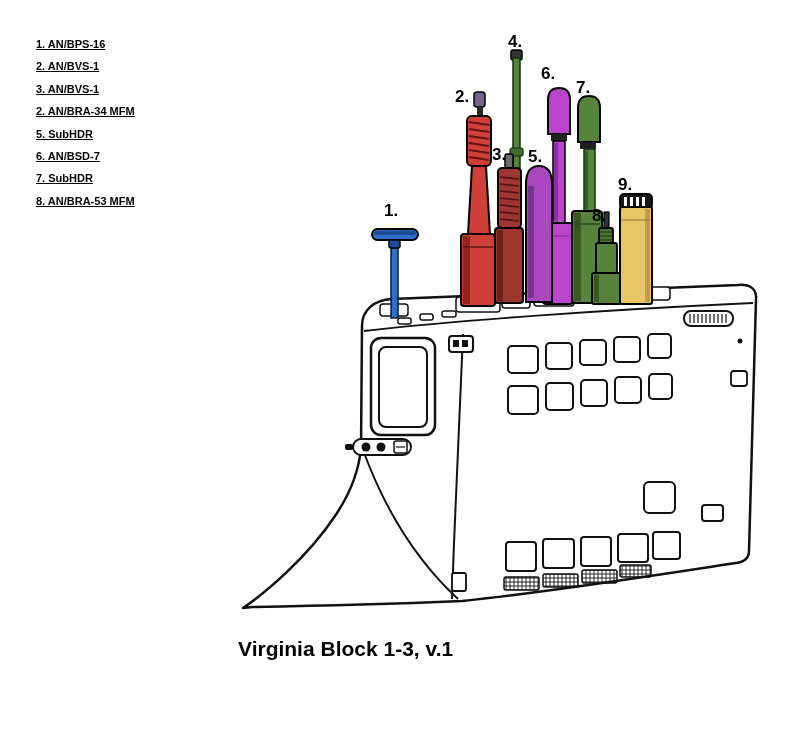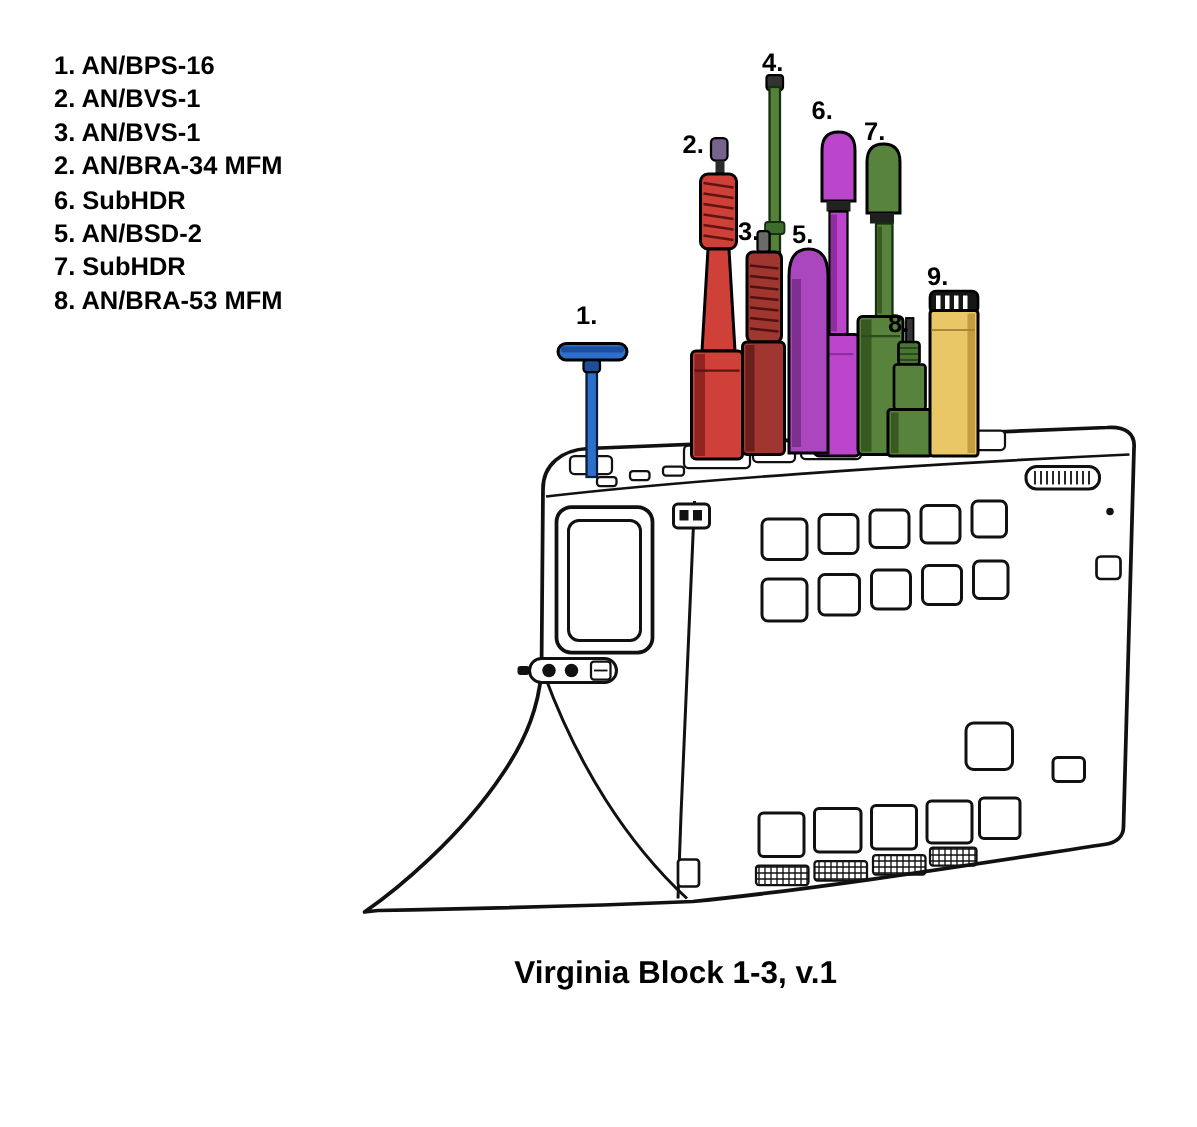"1. AN/BPS-16" .legend { font-size: 17px -> 11px; text-decoration: none -> underline }
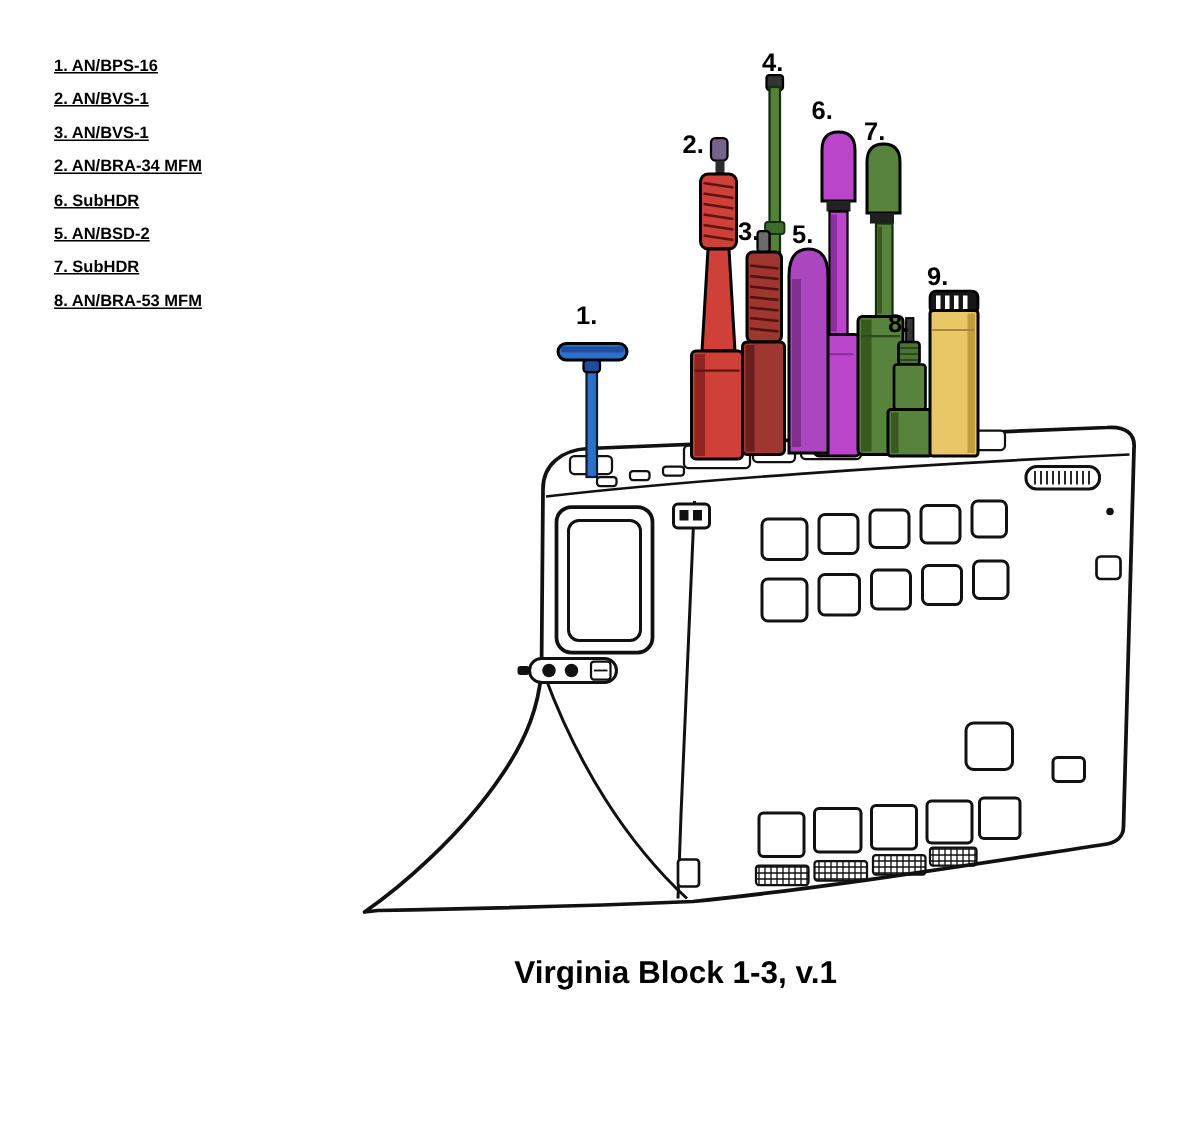"6. SubHDR" div { text: 6 -> 5 }
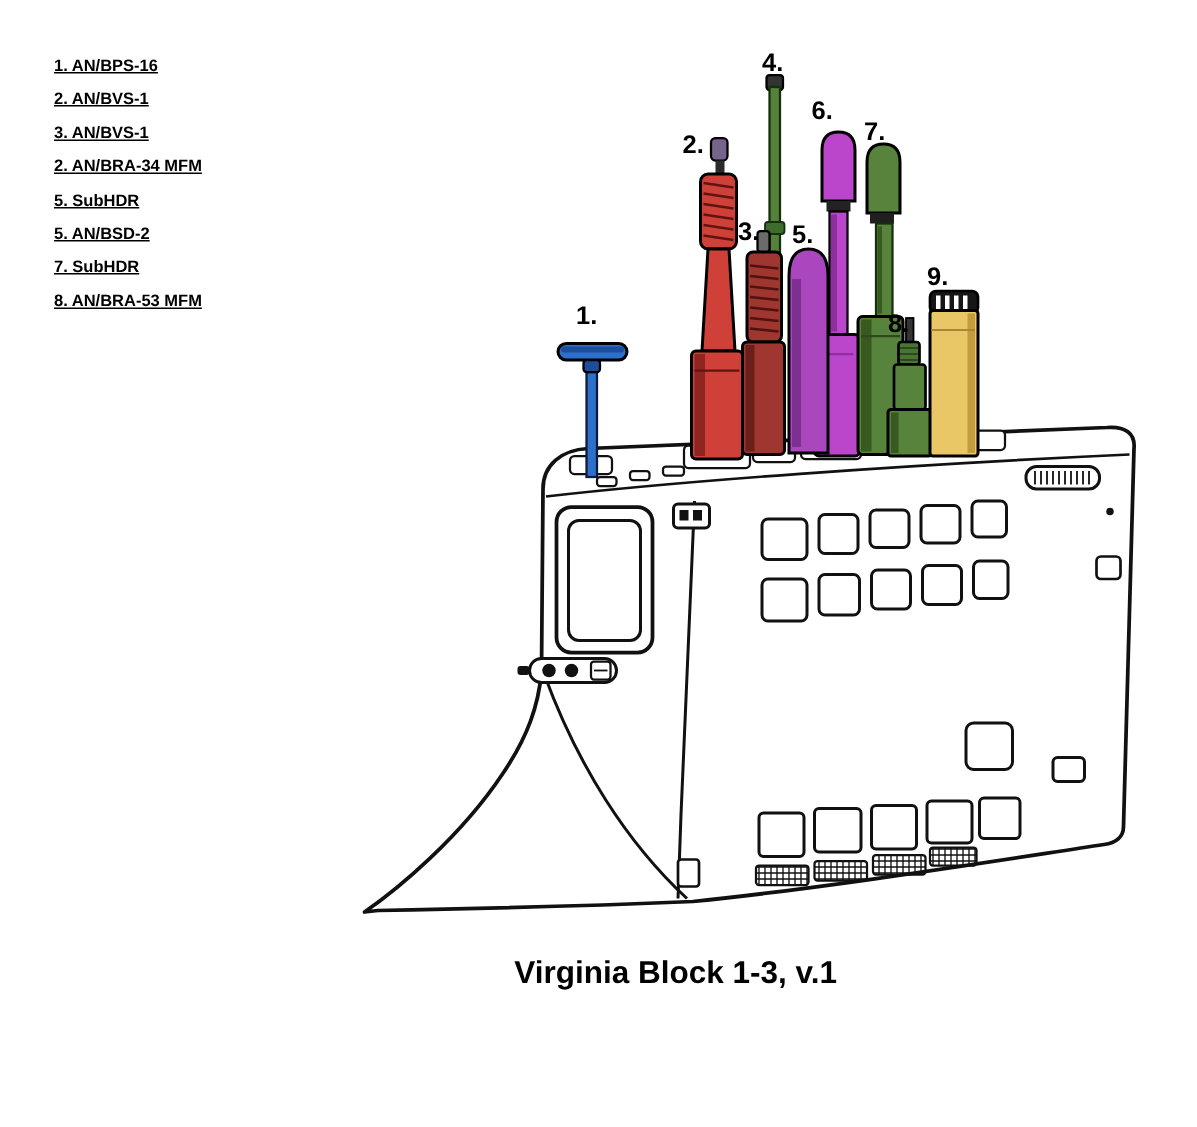"5. AN/BSD-2" div { text: 5. AN/BSD-2 -> 6. AN/BSD-7 }
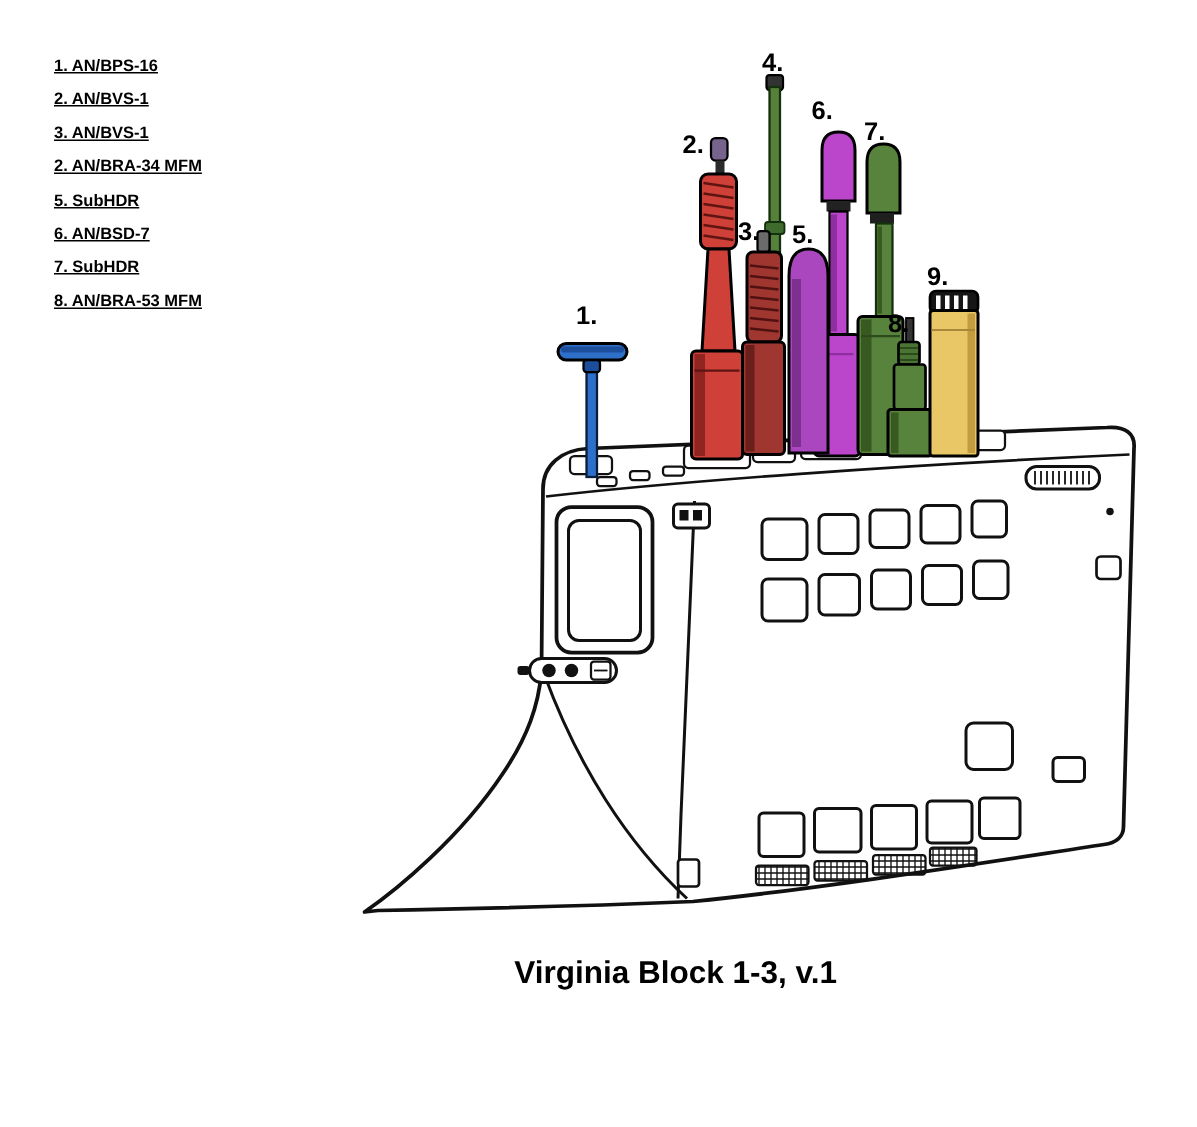"Virginia Block 1-3, v.1" .caption { text-align: right -> left }
